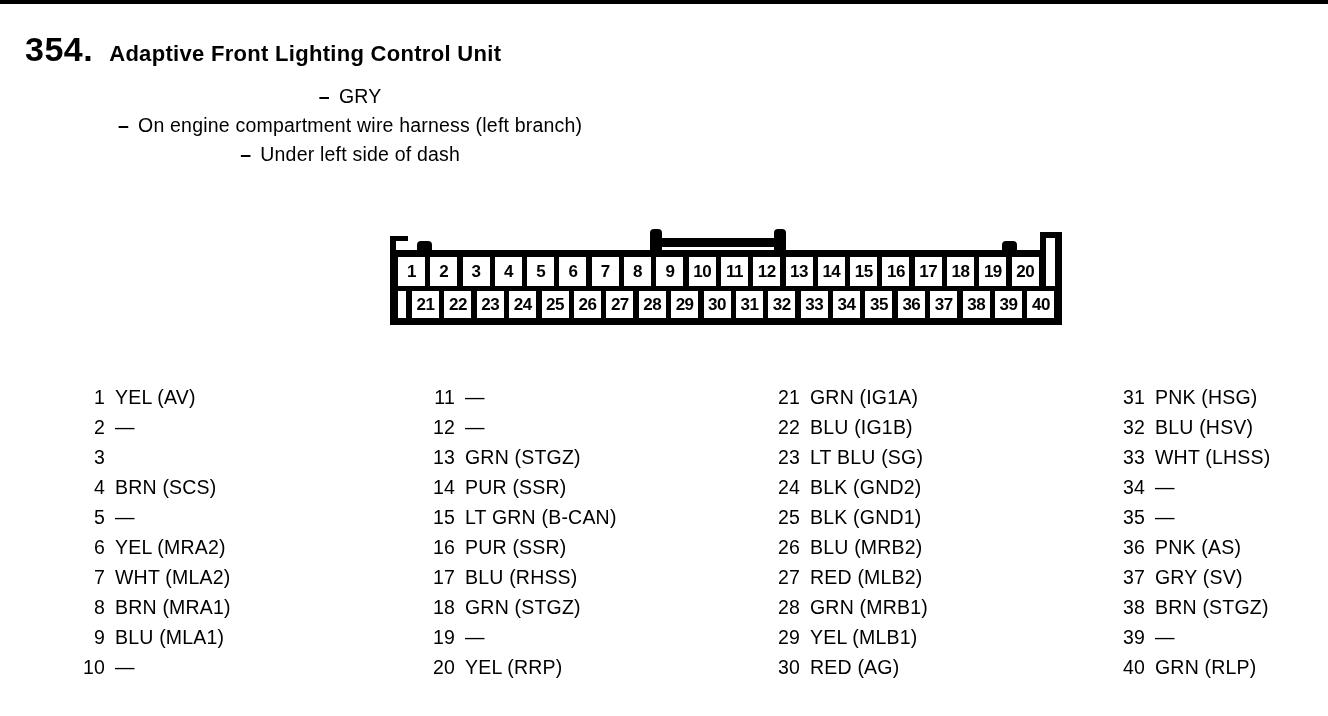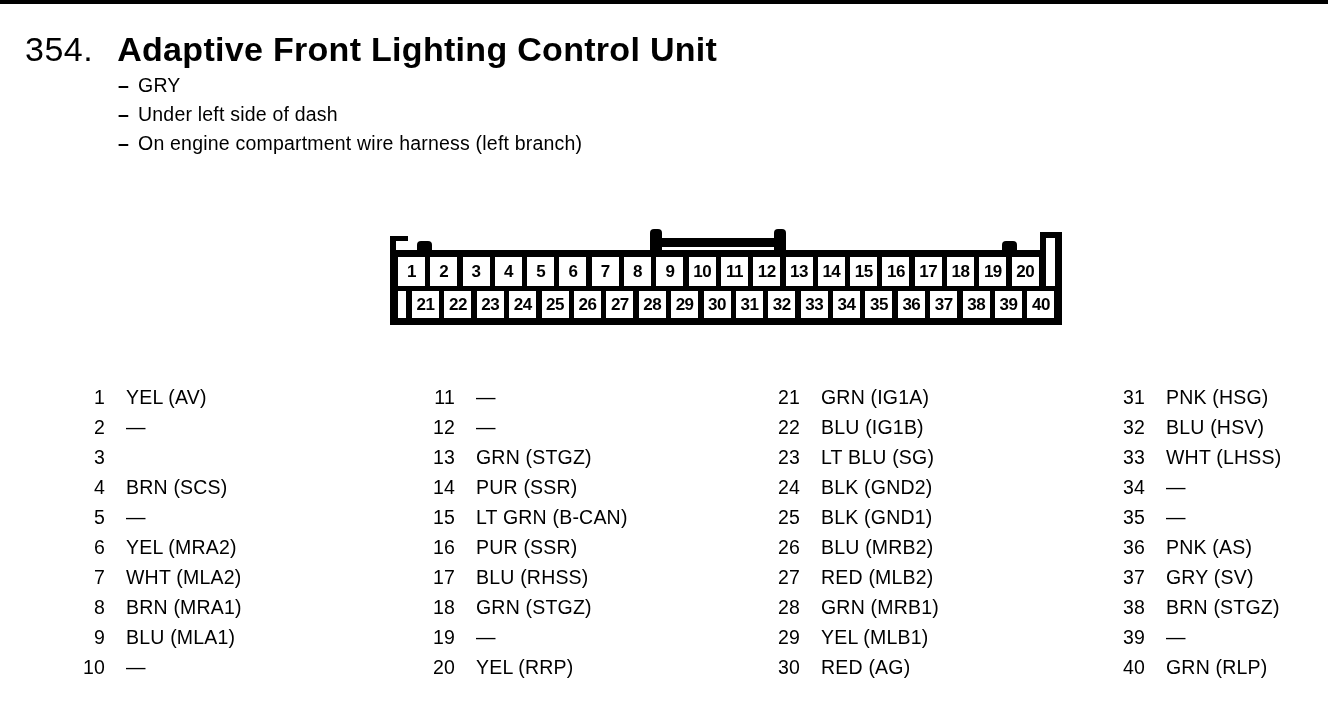"354." .sec-num { font-weight: 400 -> 700 }
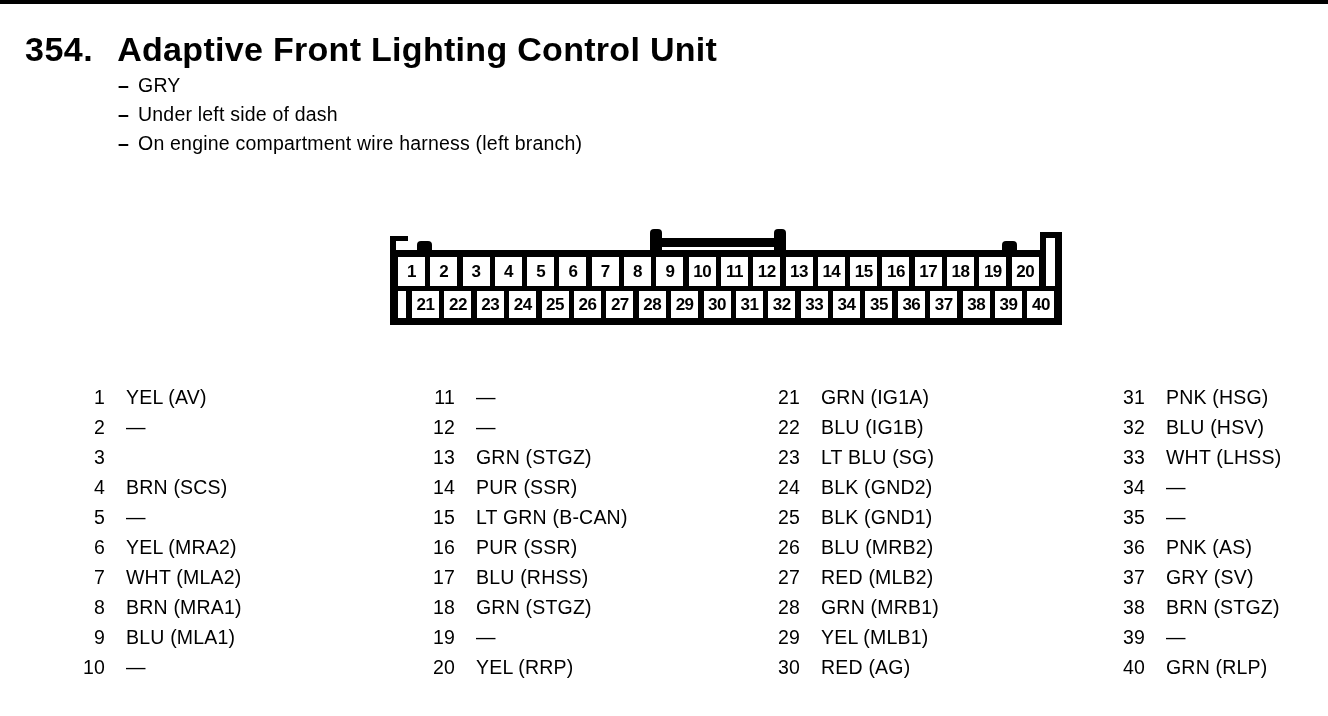"Adaptive Front Lighting Control Unit" .sec-title { font-size: 34px -> 22px; margin-left: 24px -> 16px }
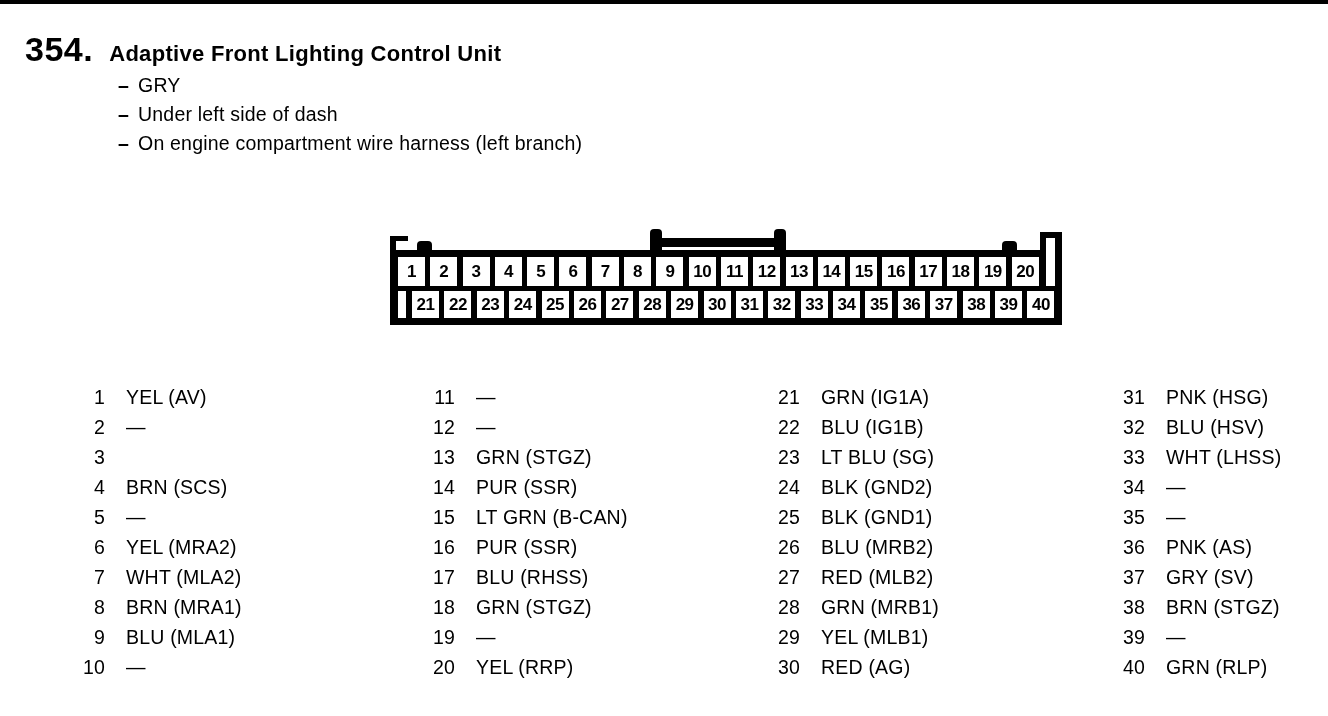"– GRY" .notes { text-align: none -> center; top: 71px -> 82px }
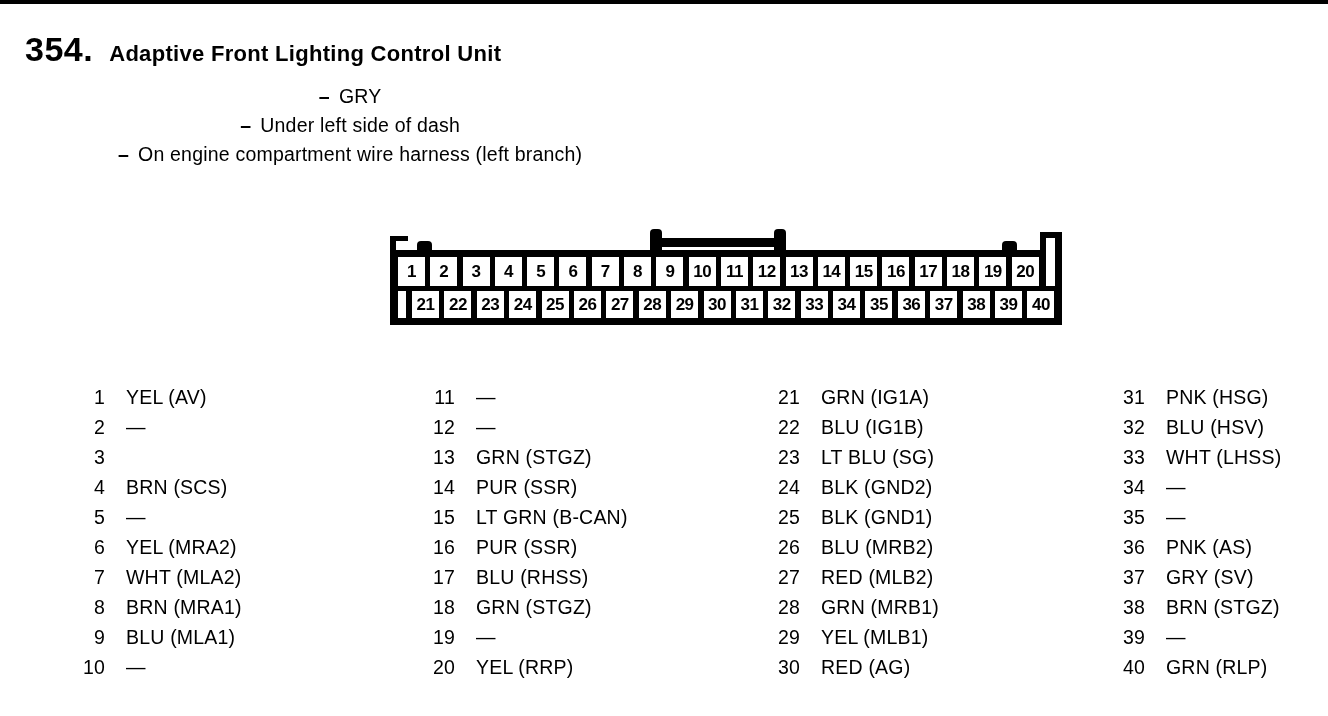"– Under left side of" div.note { order: before "– On engine compartment wire" -> after "– On engine compartment wire" }
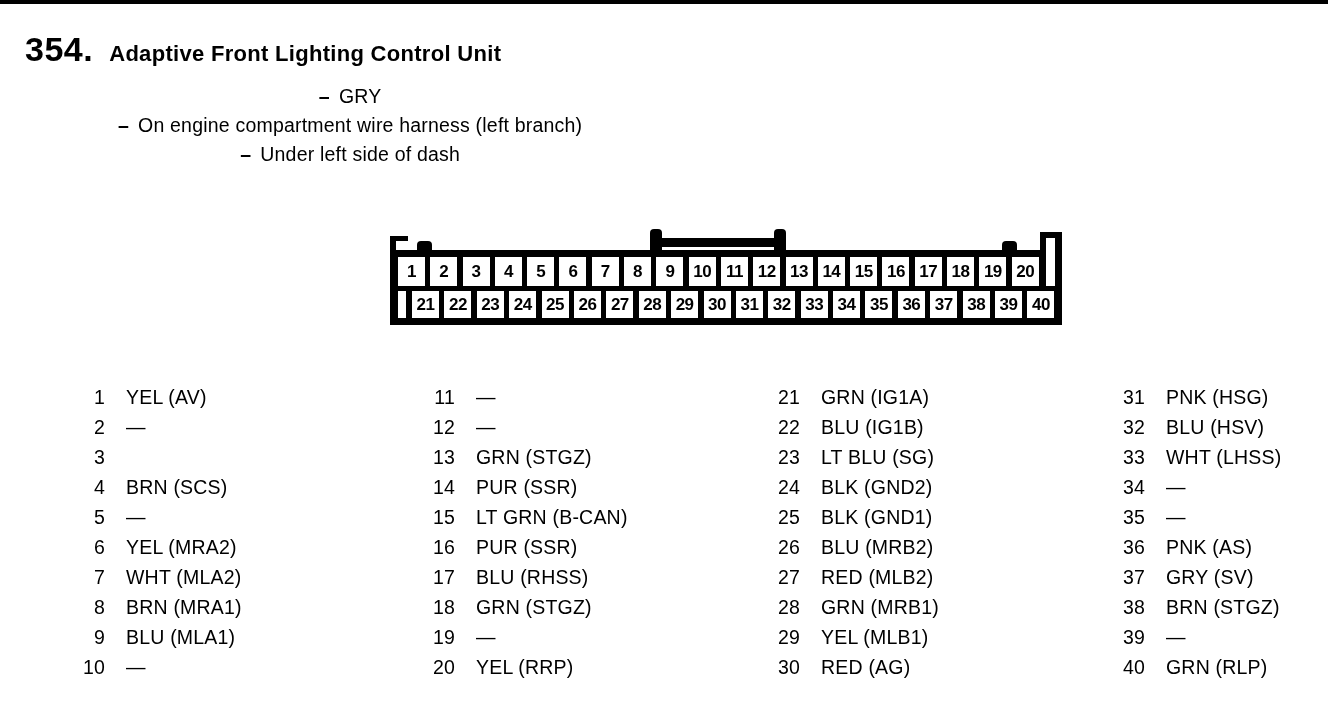"YEL (AV)" .pin-label { margin-left: 21px -> 10px }
